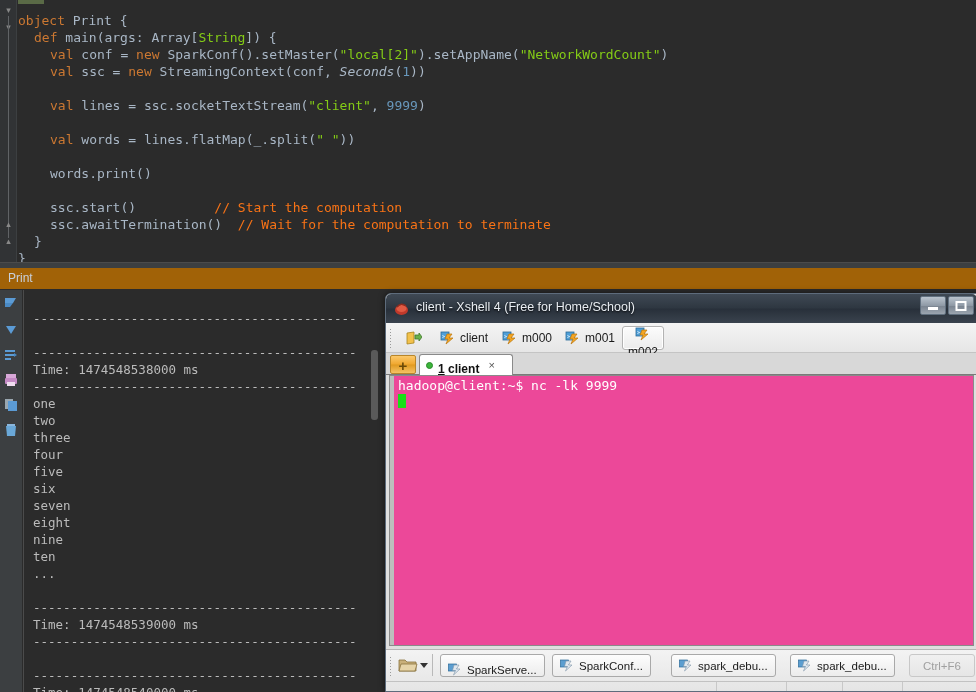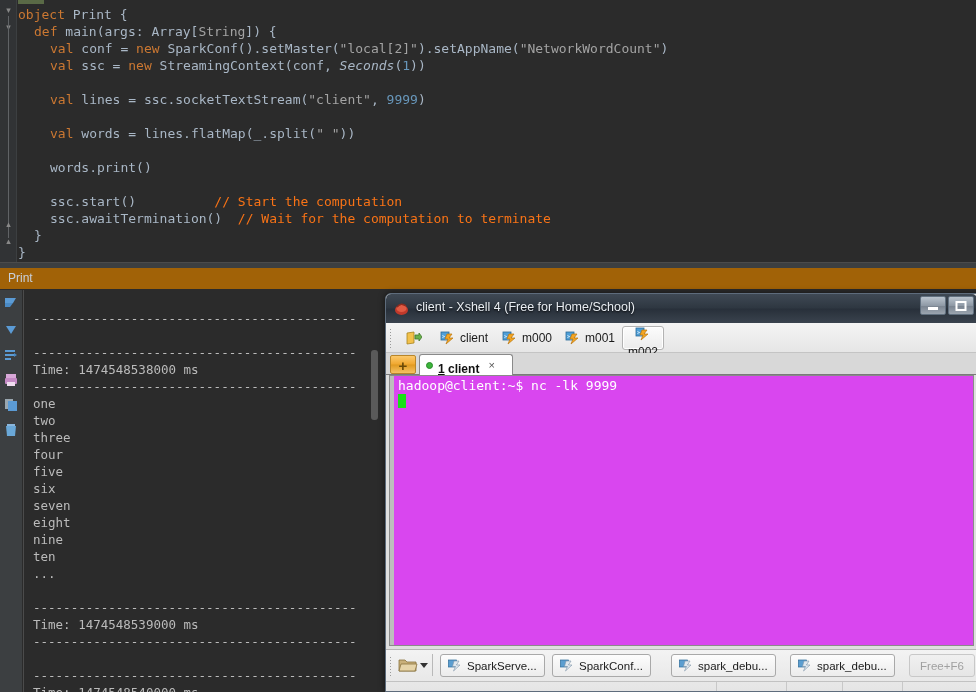"object Print {" #code { padding-top: 6px -> 12px }
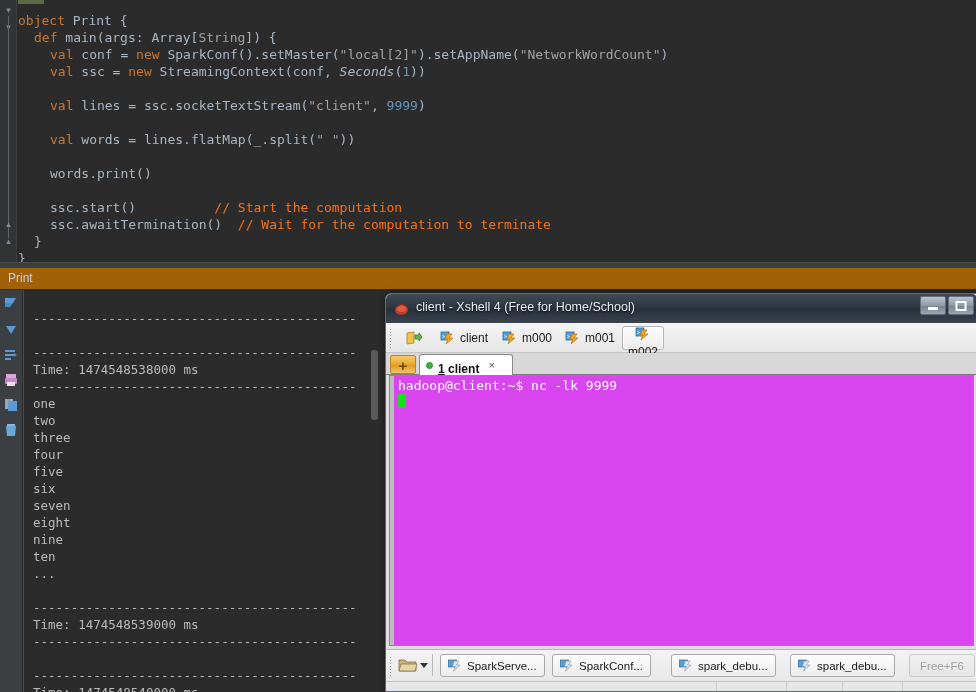"String" .str { color: #a3a3a3 -> #84cc16 }
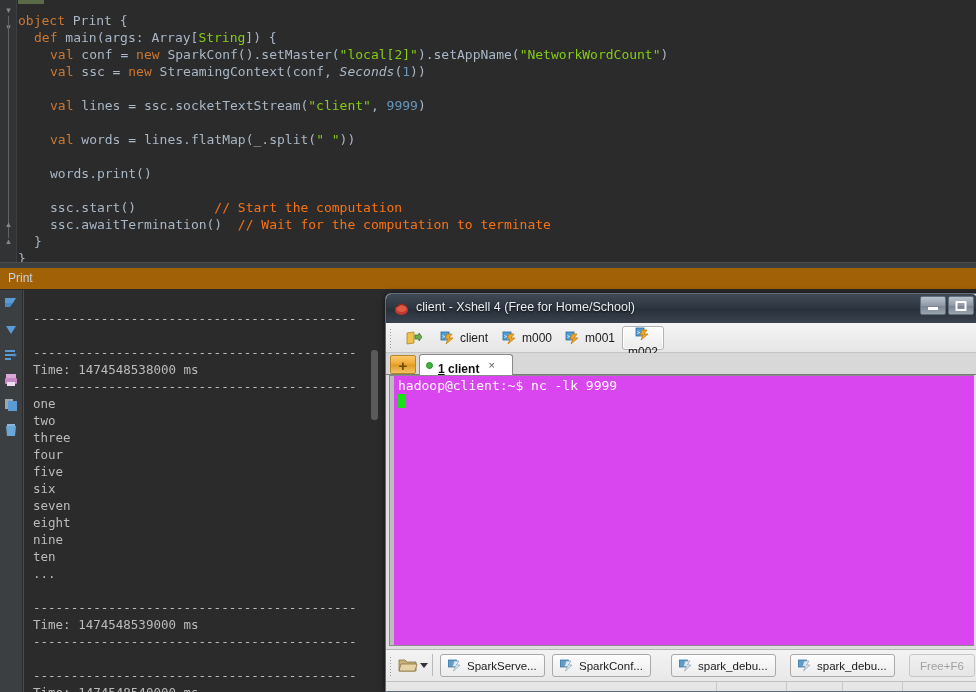"hadoop@client:~$ nc -lk 9999" #xs-term { background: #d946ef -> #ec4899 }
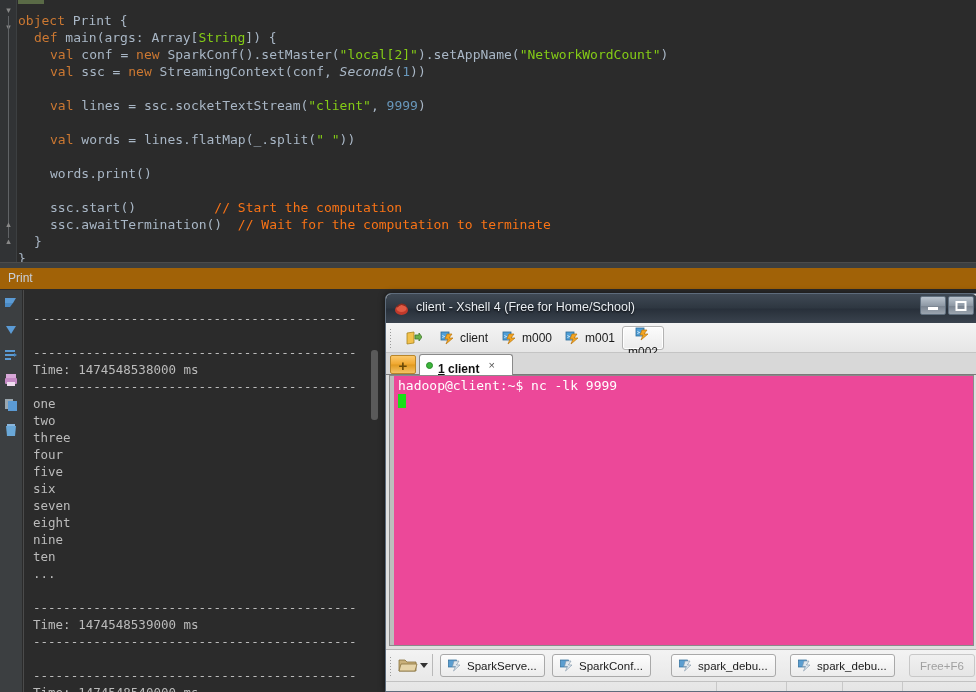"SparkServe..." div.bb-task { align-items: none -> flex-end }
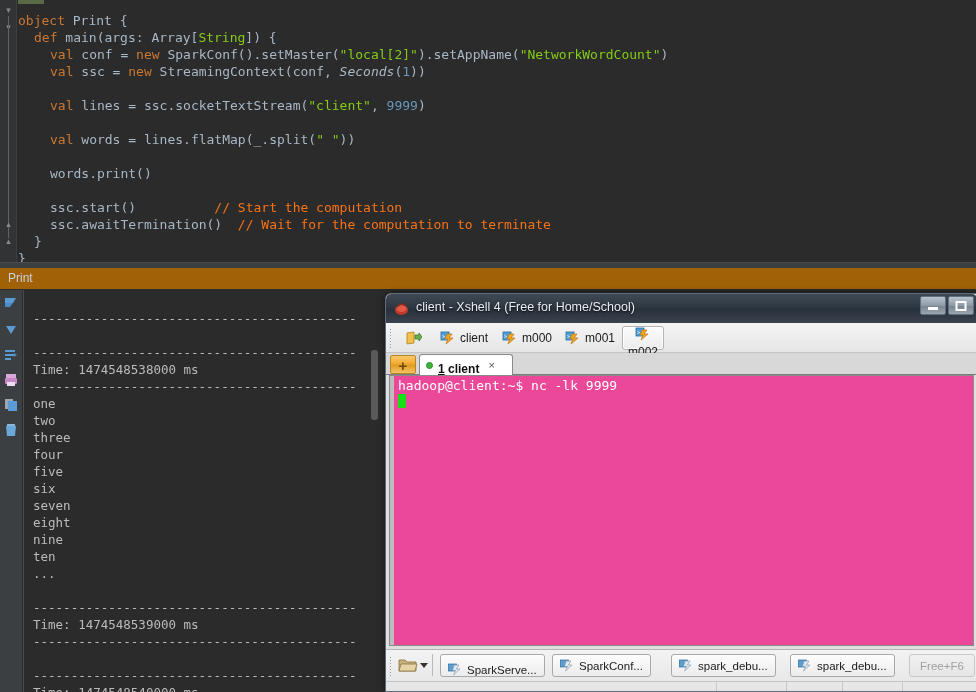"Free+F6" span { text: Free+F6 -> Ctrl+F6 }
